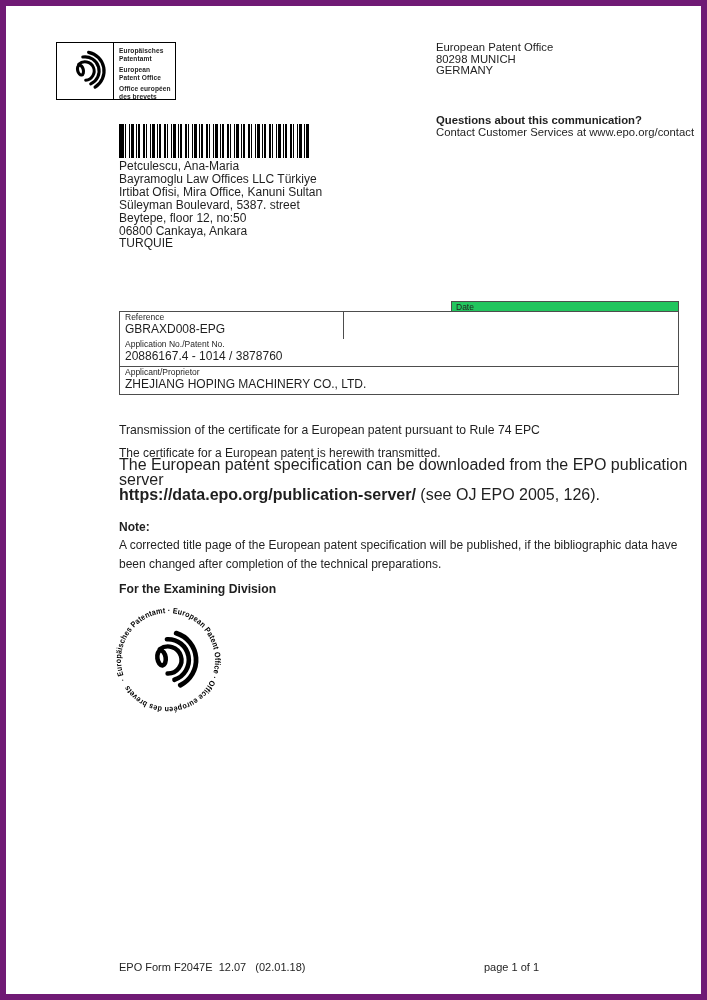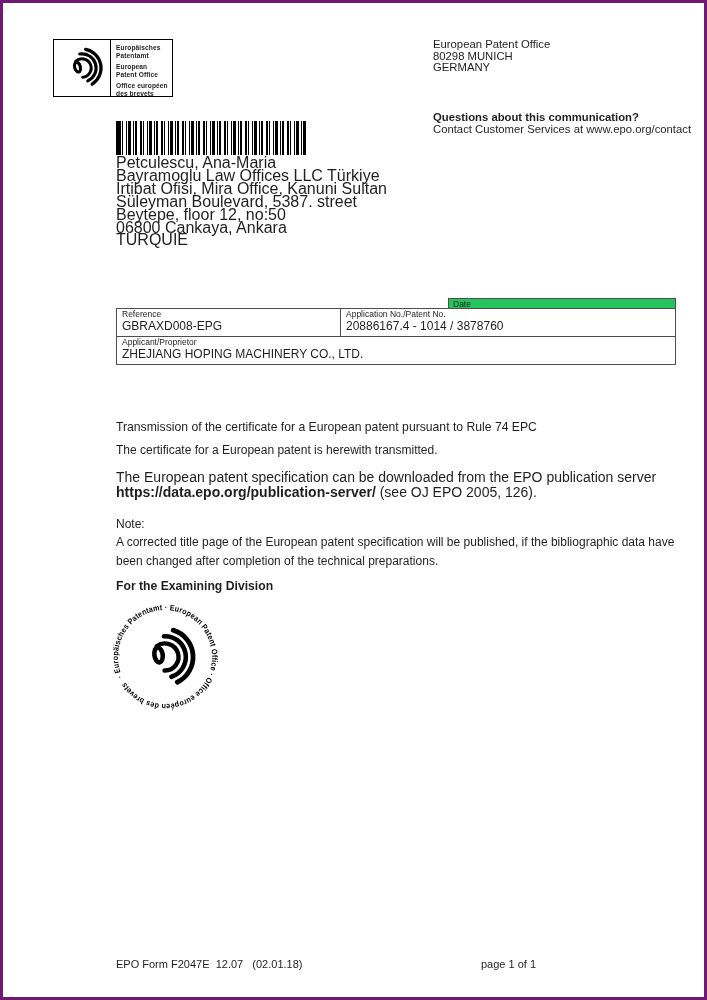"European Patent Office" .page { border: 3px solid #701a75 -> 6px solid #701a75 }
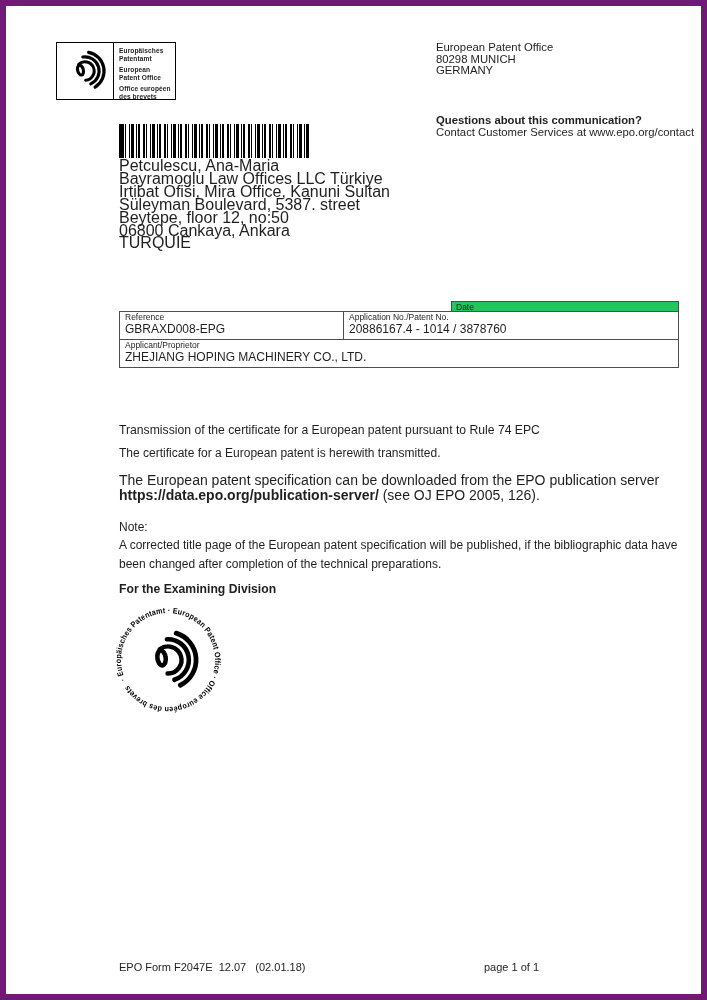"Petculescu, Ana-Maria" .recipient { font-size: 16px -> 12px }
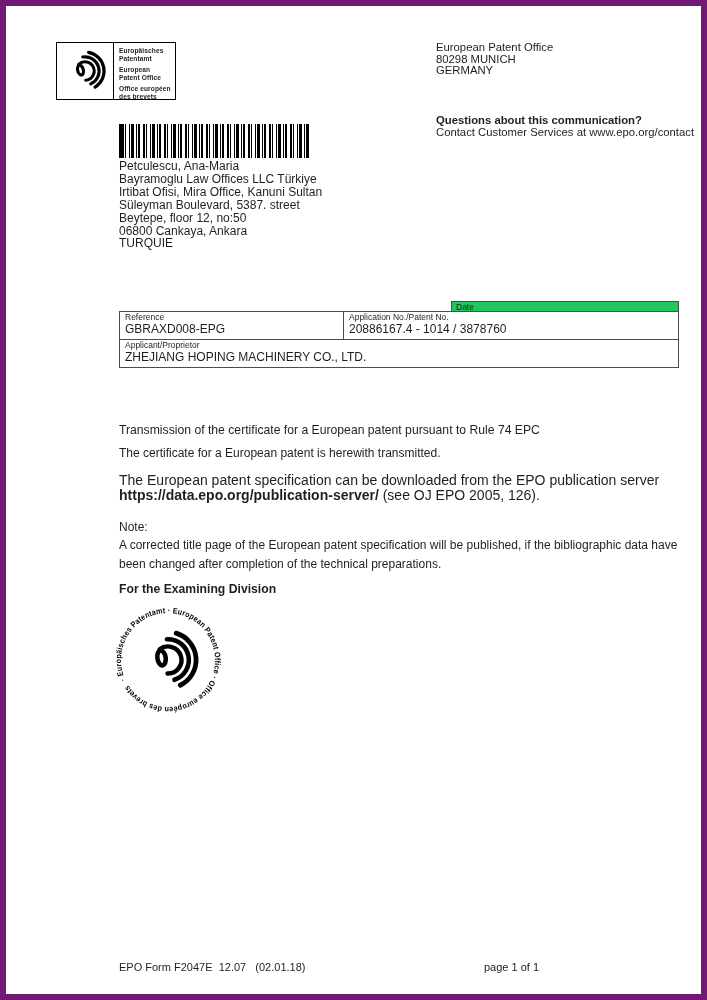"Reference" .ref-row { flex-direction: none -> column }
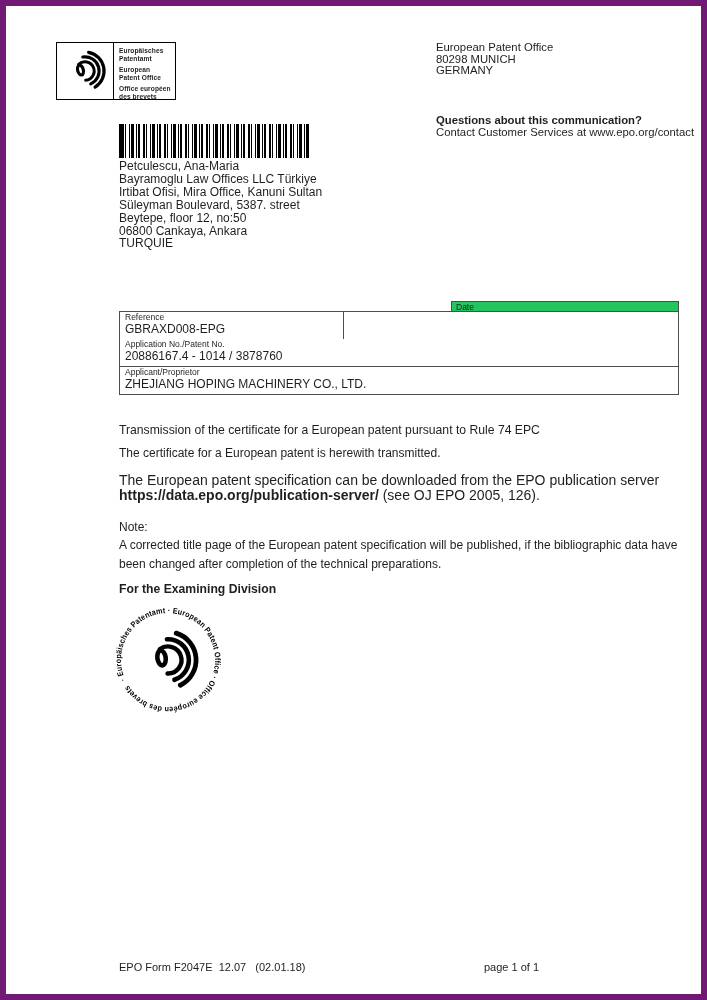"The European patent specification can" .para2 { font-size: 14px -> 16px; top: 467px -> 451px }
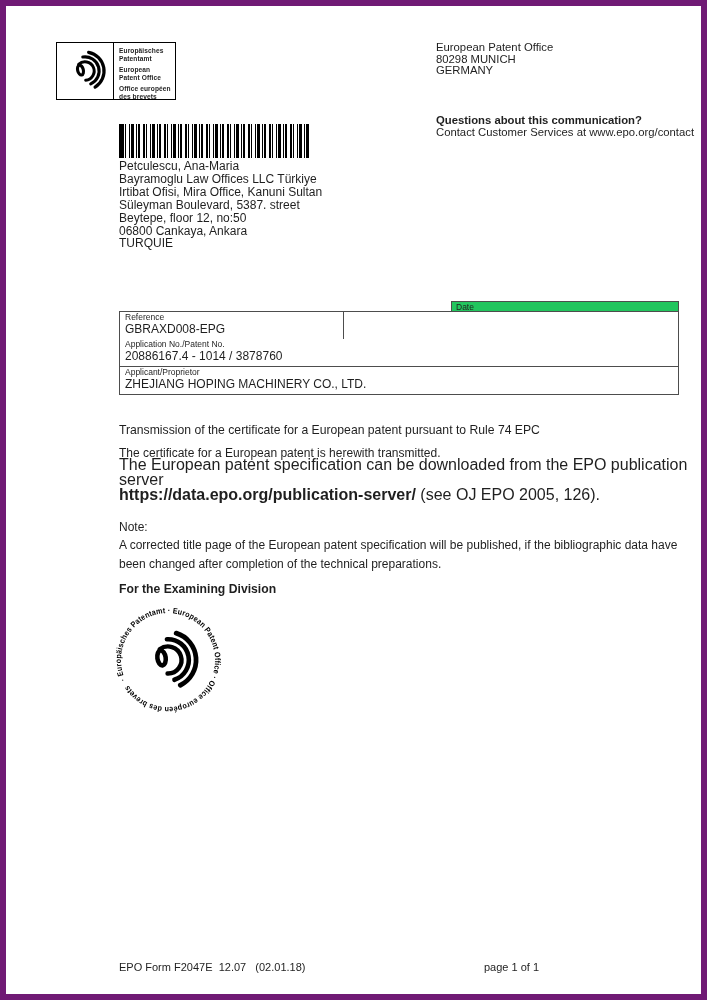"Note:" .note-lbl { font-weight: none -> bold }
